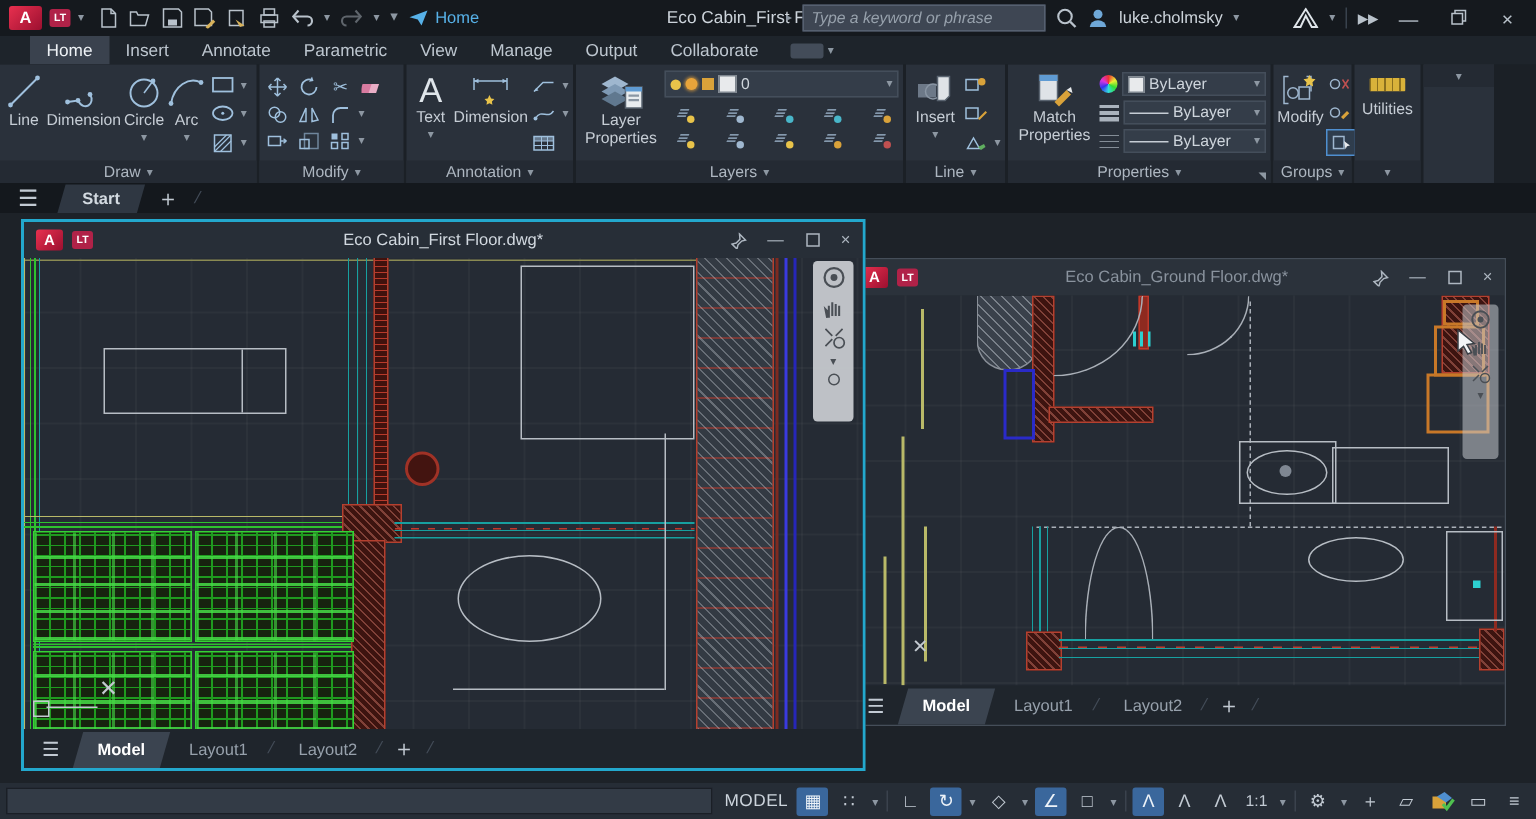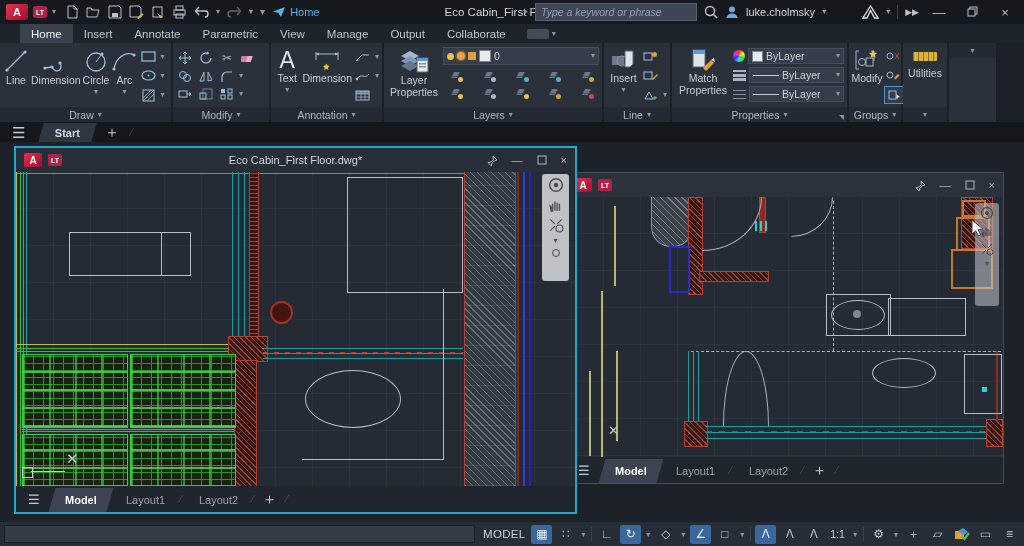"Eco Cabin_Ground Floor.dwg*" span.wtitle { html: none -> <span>Eco Cabin_Ground Floor.dwg*</span> }
